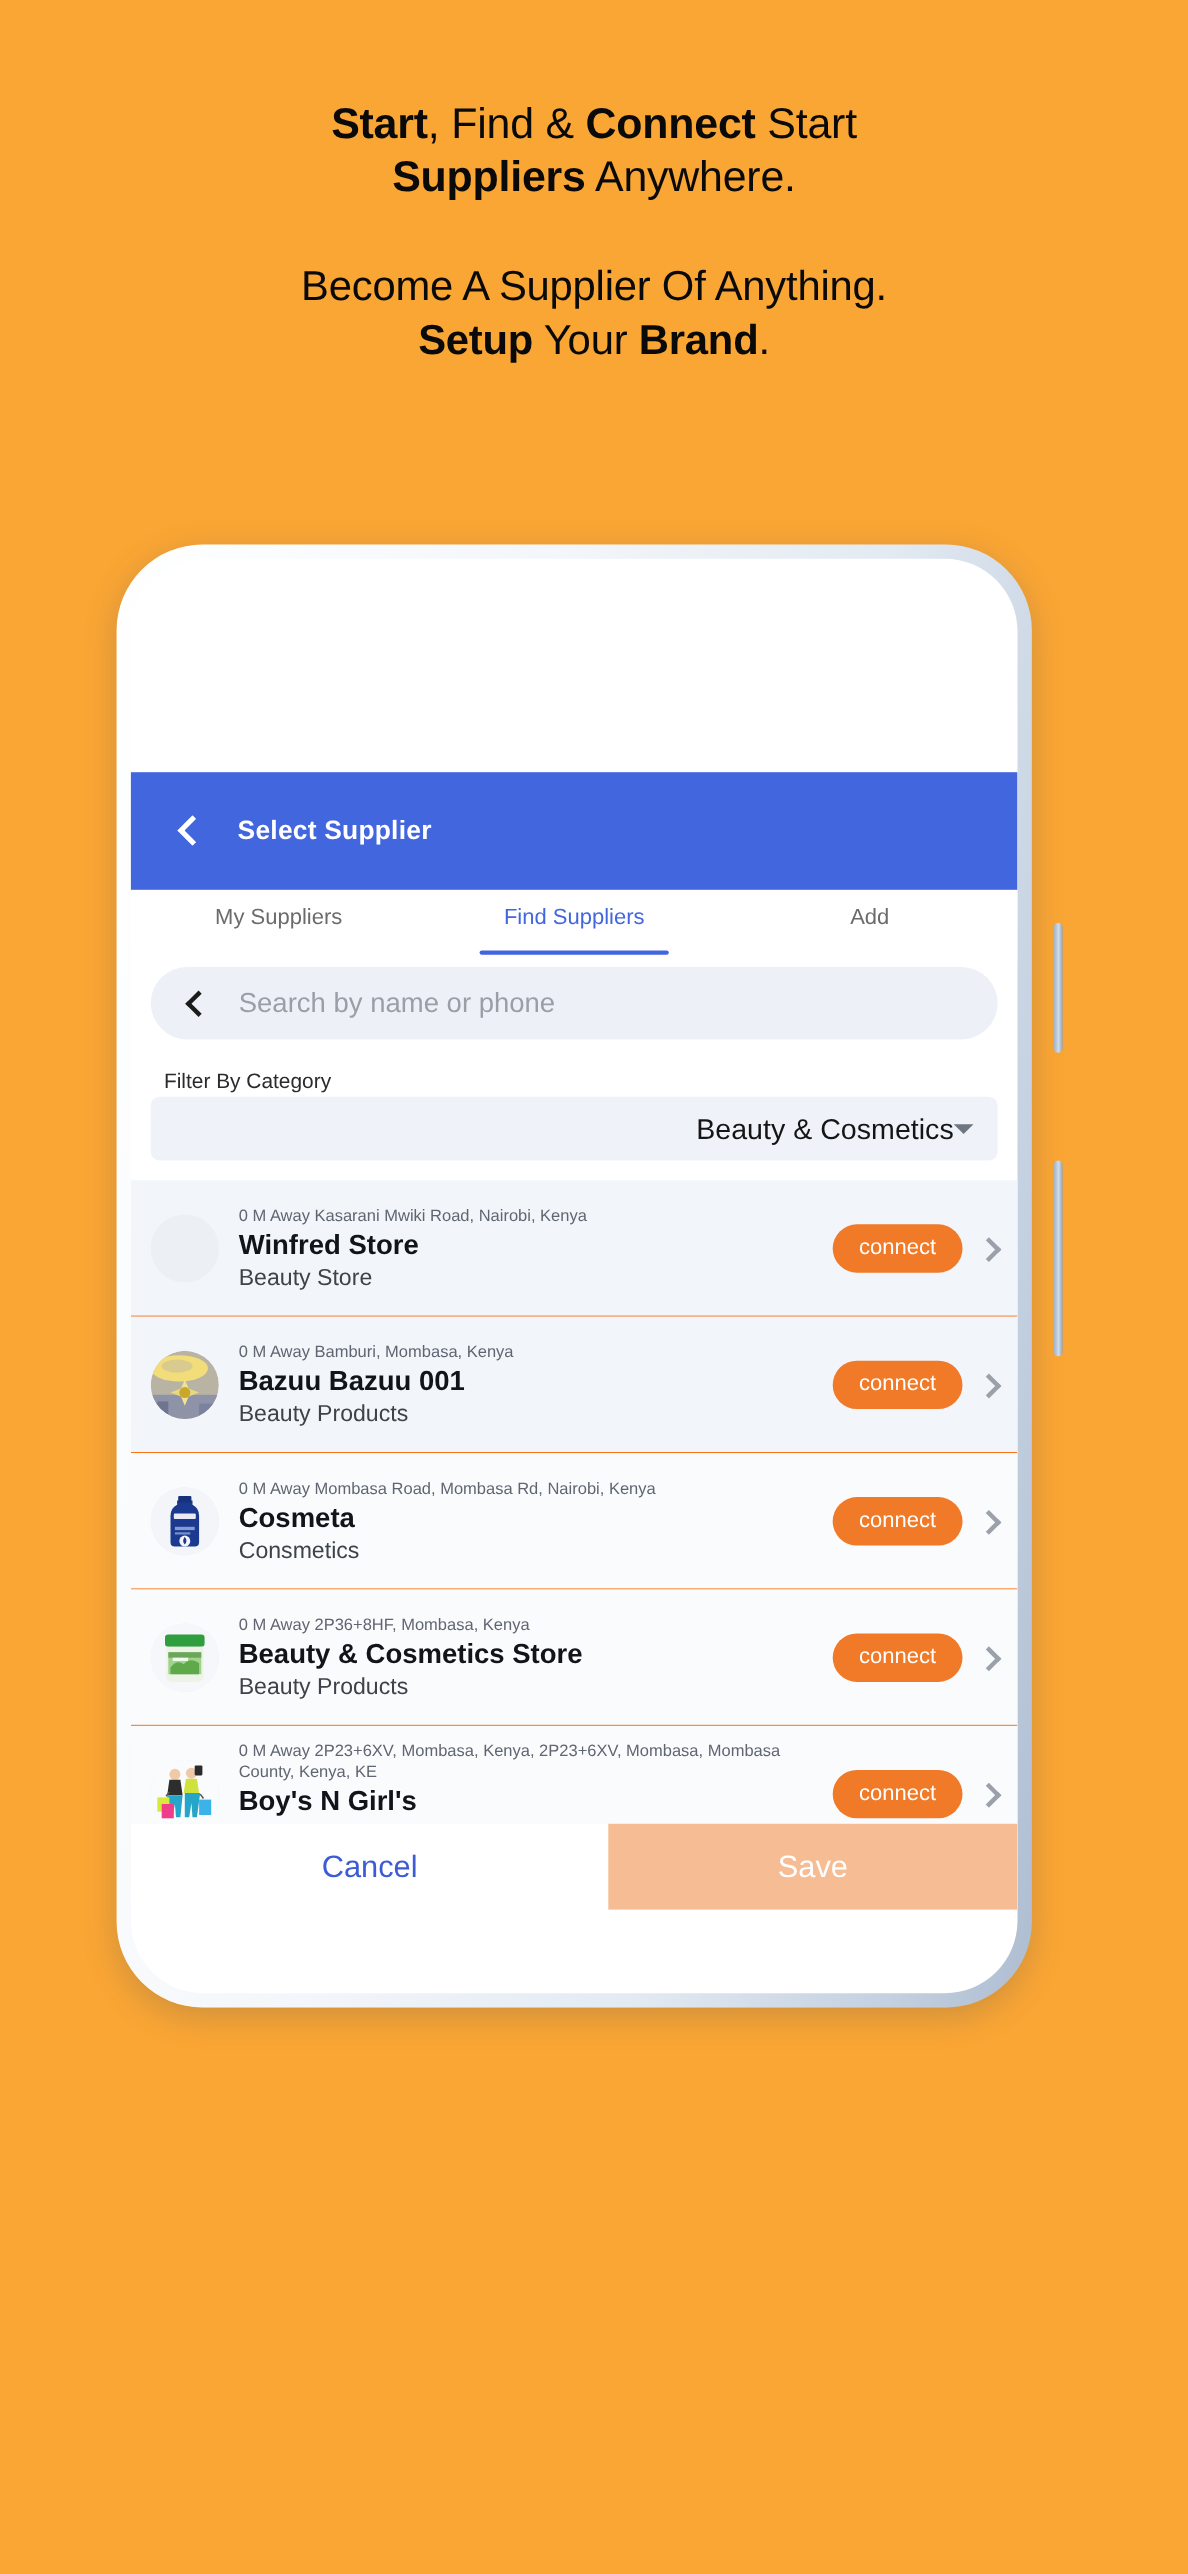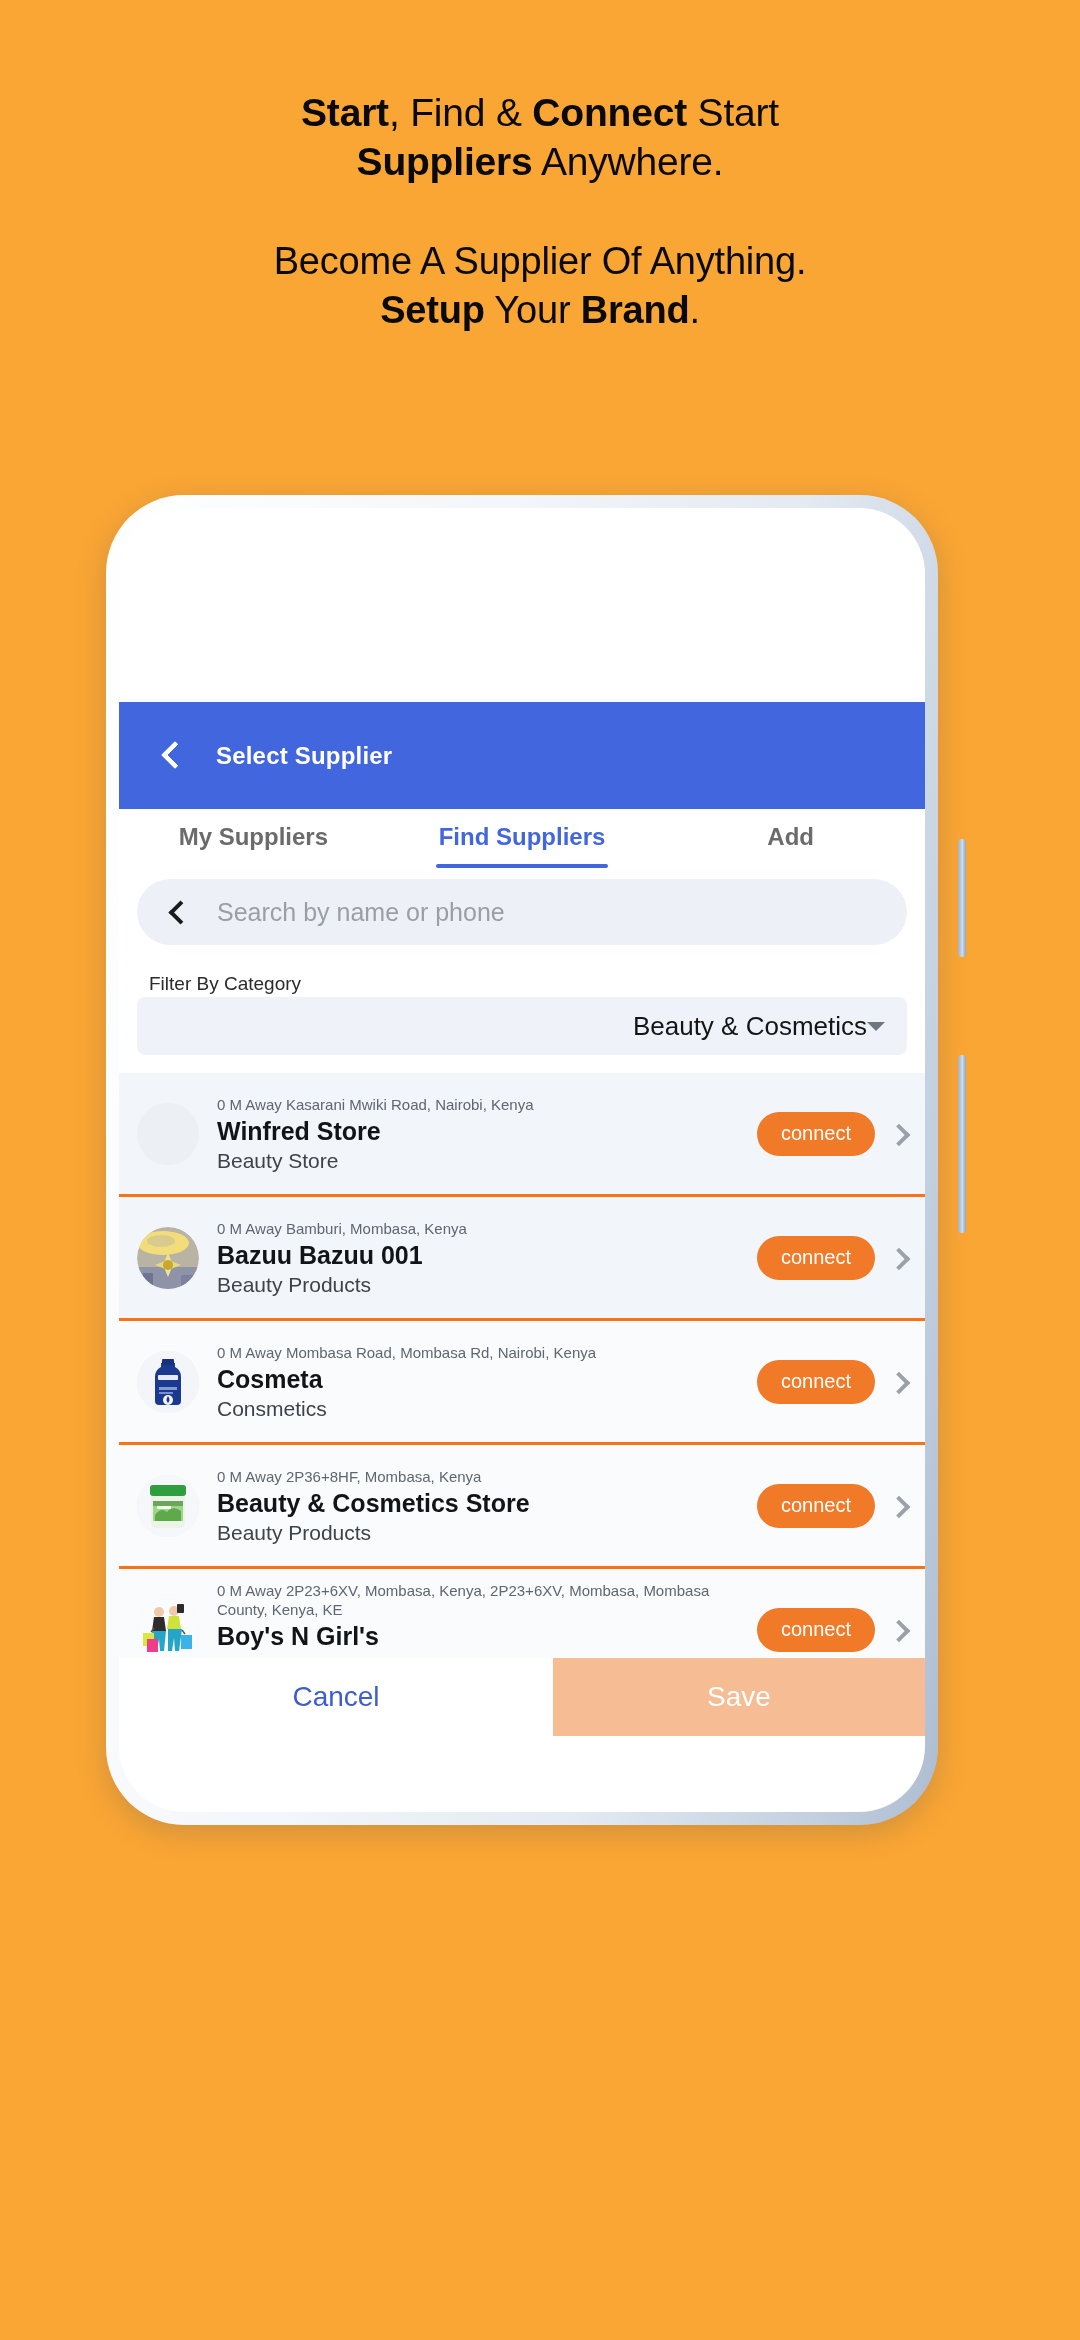"My Suppliers" .tab-label { font-size: 24px -> 20px; font-weight: bold -> normal }
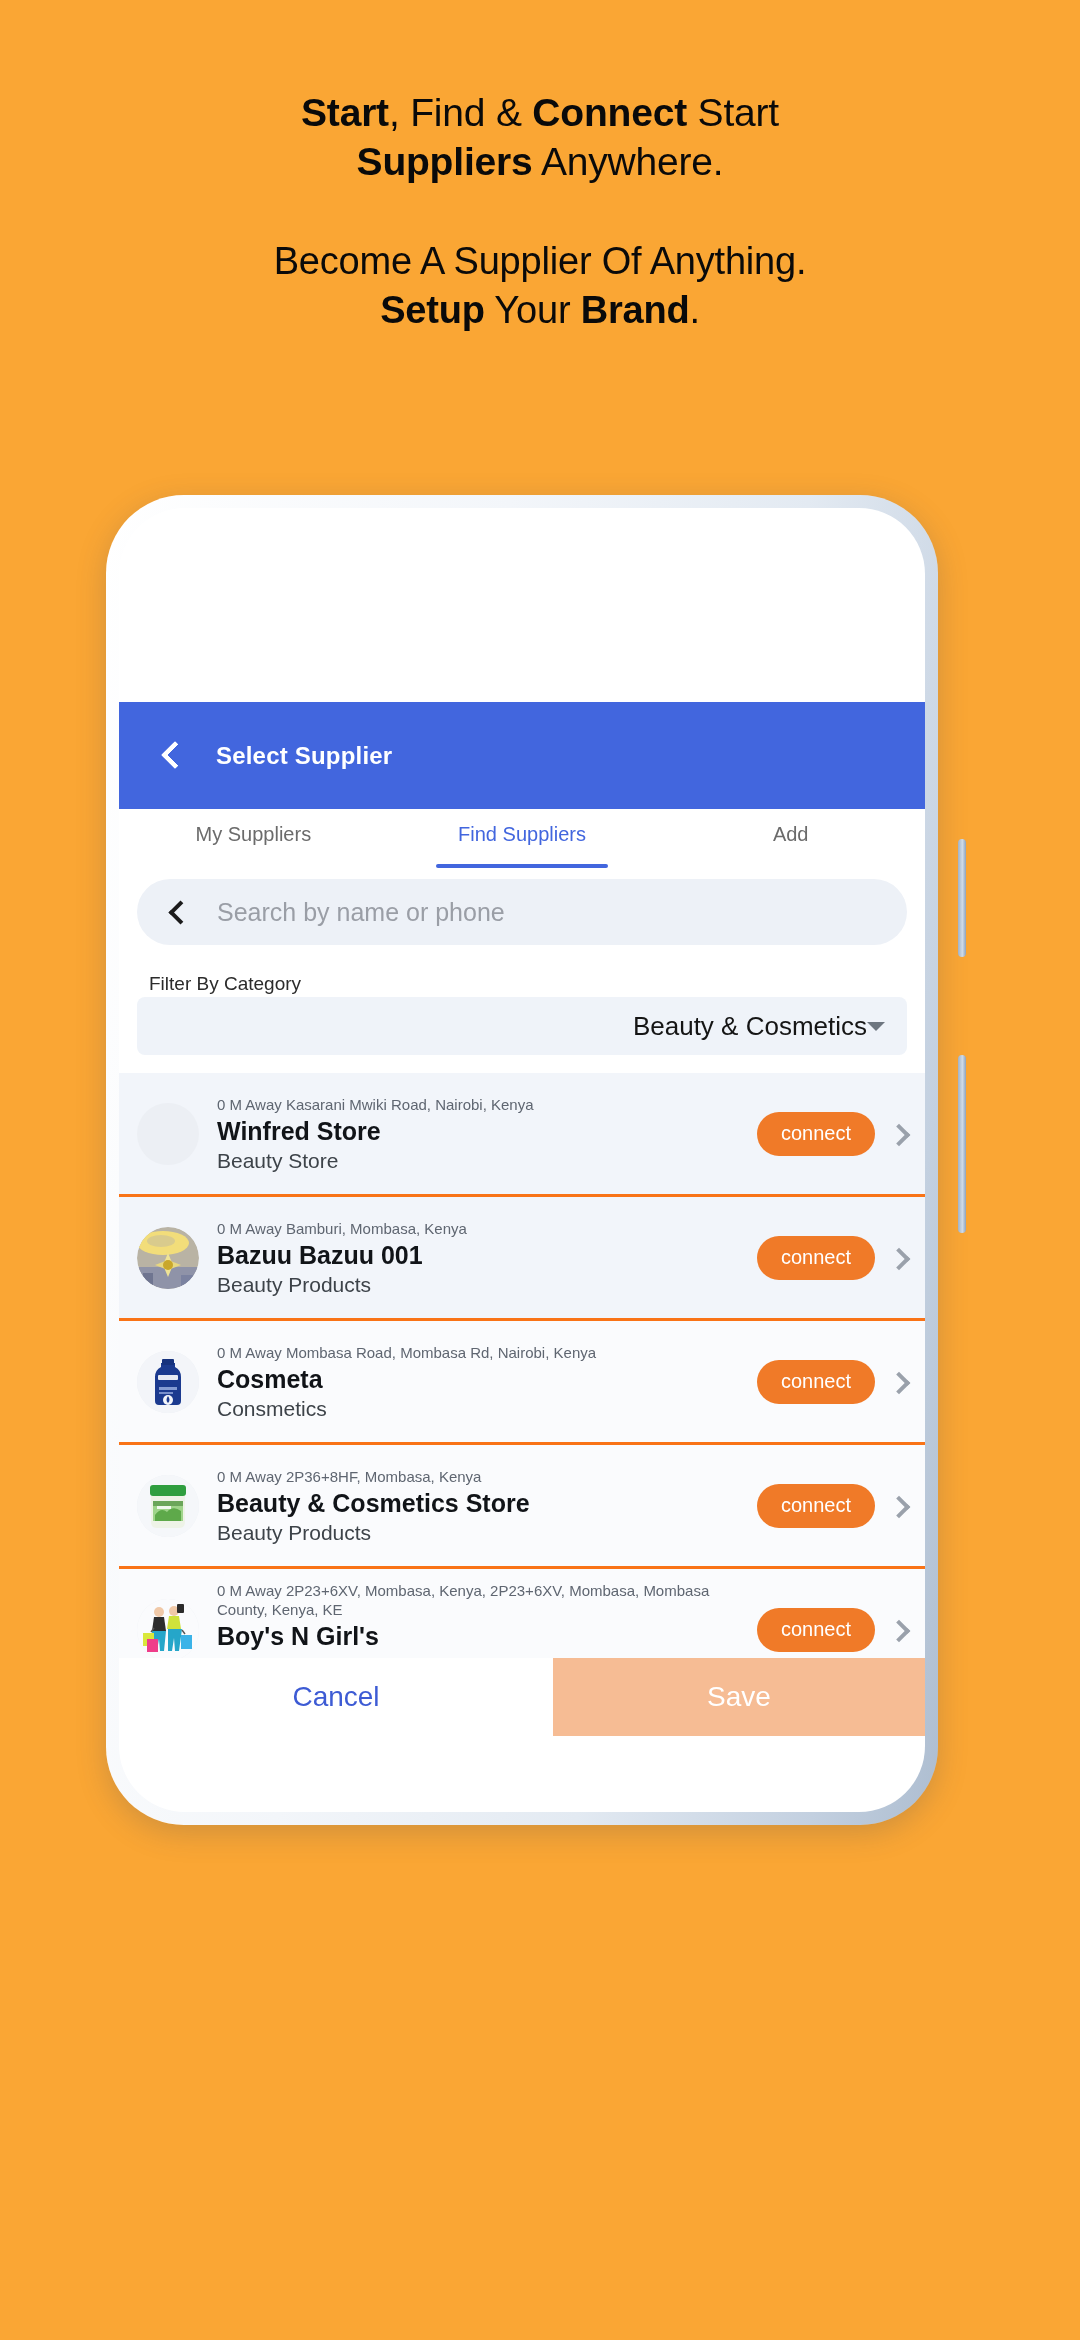"0 M Away Kasarani Mwiki" .row { border-bottom: 3px solid #f97316 -> 1px solid #f97316 }
